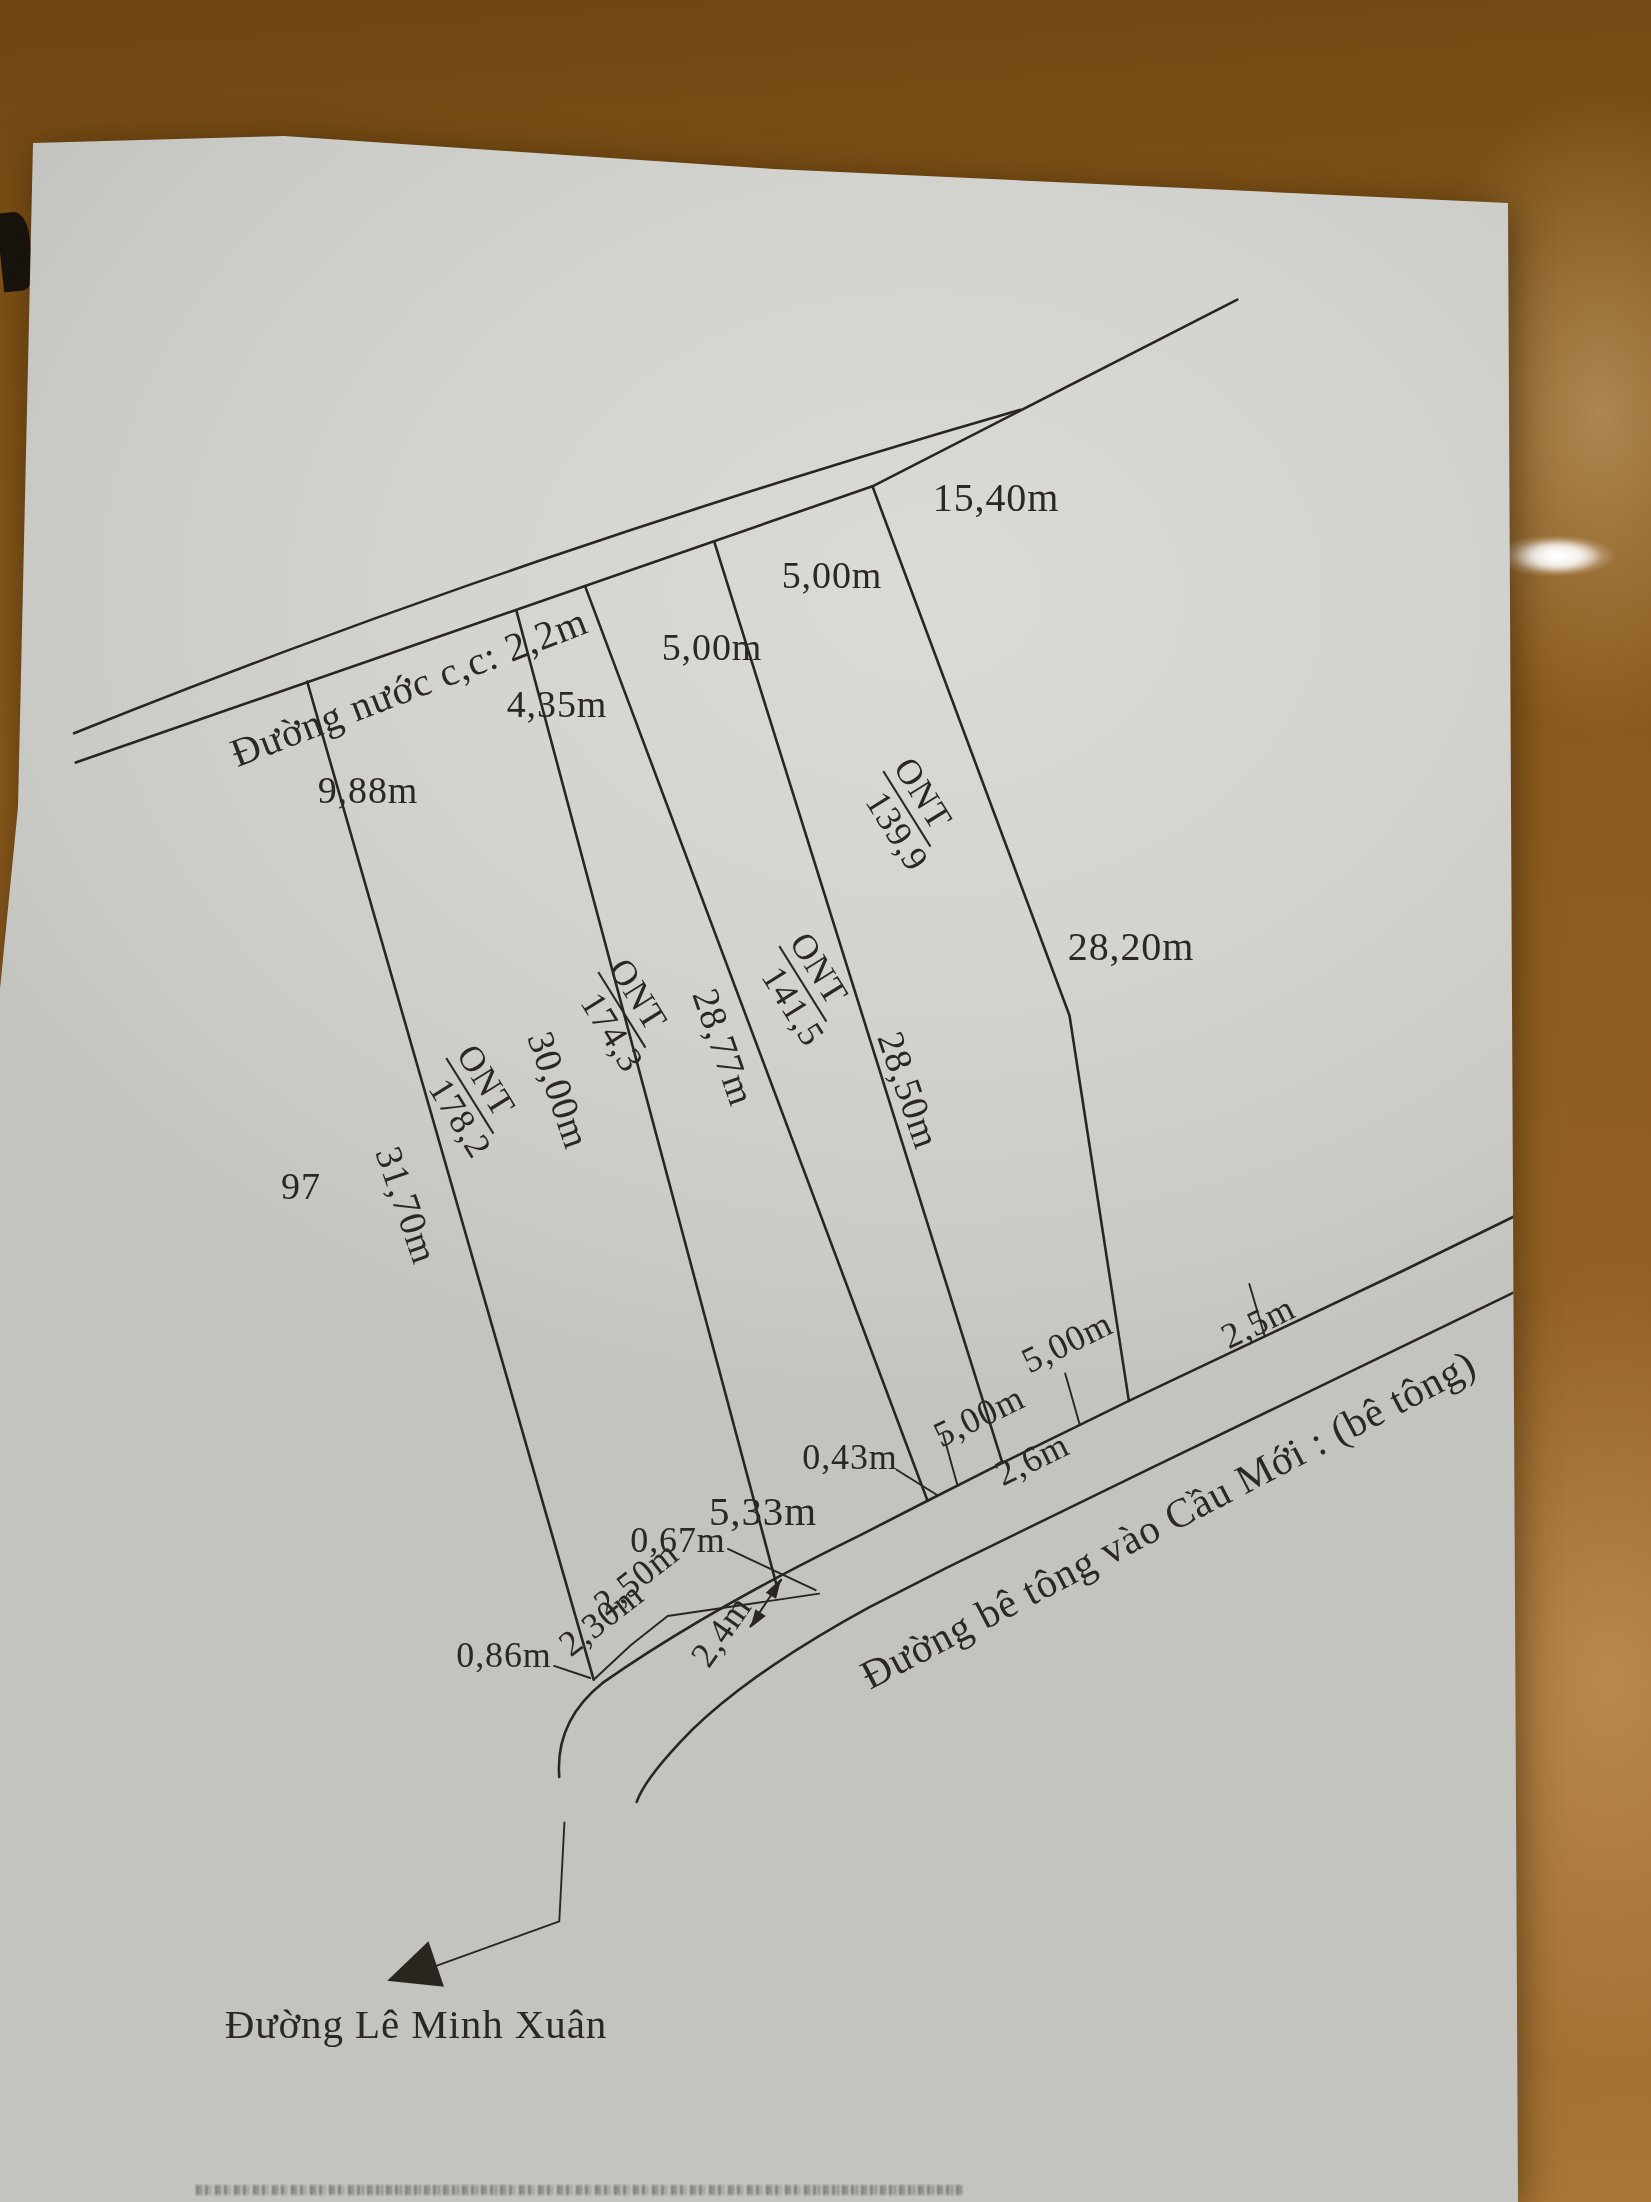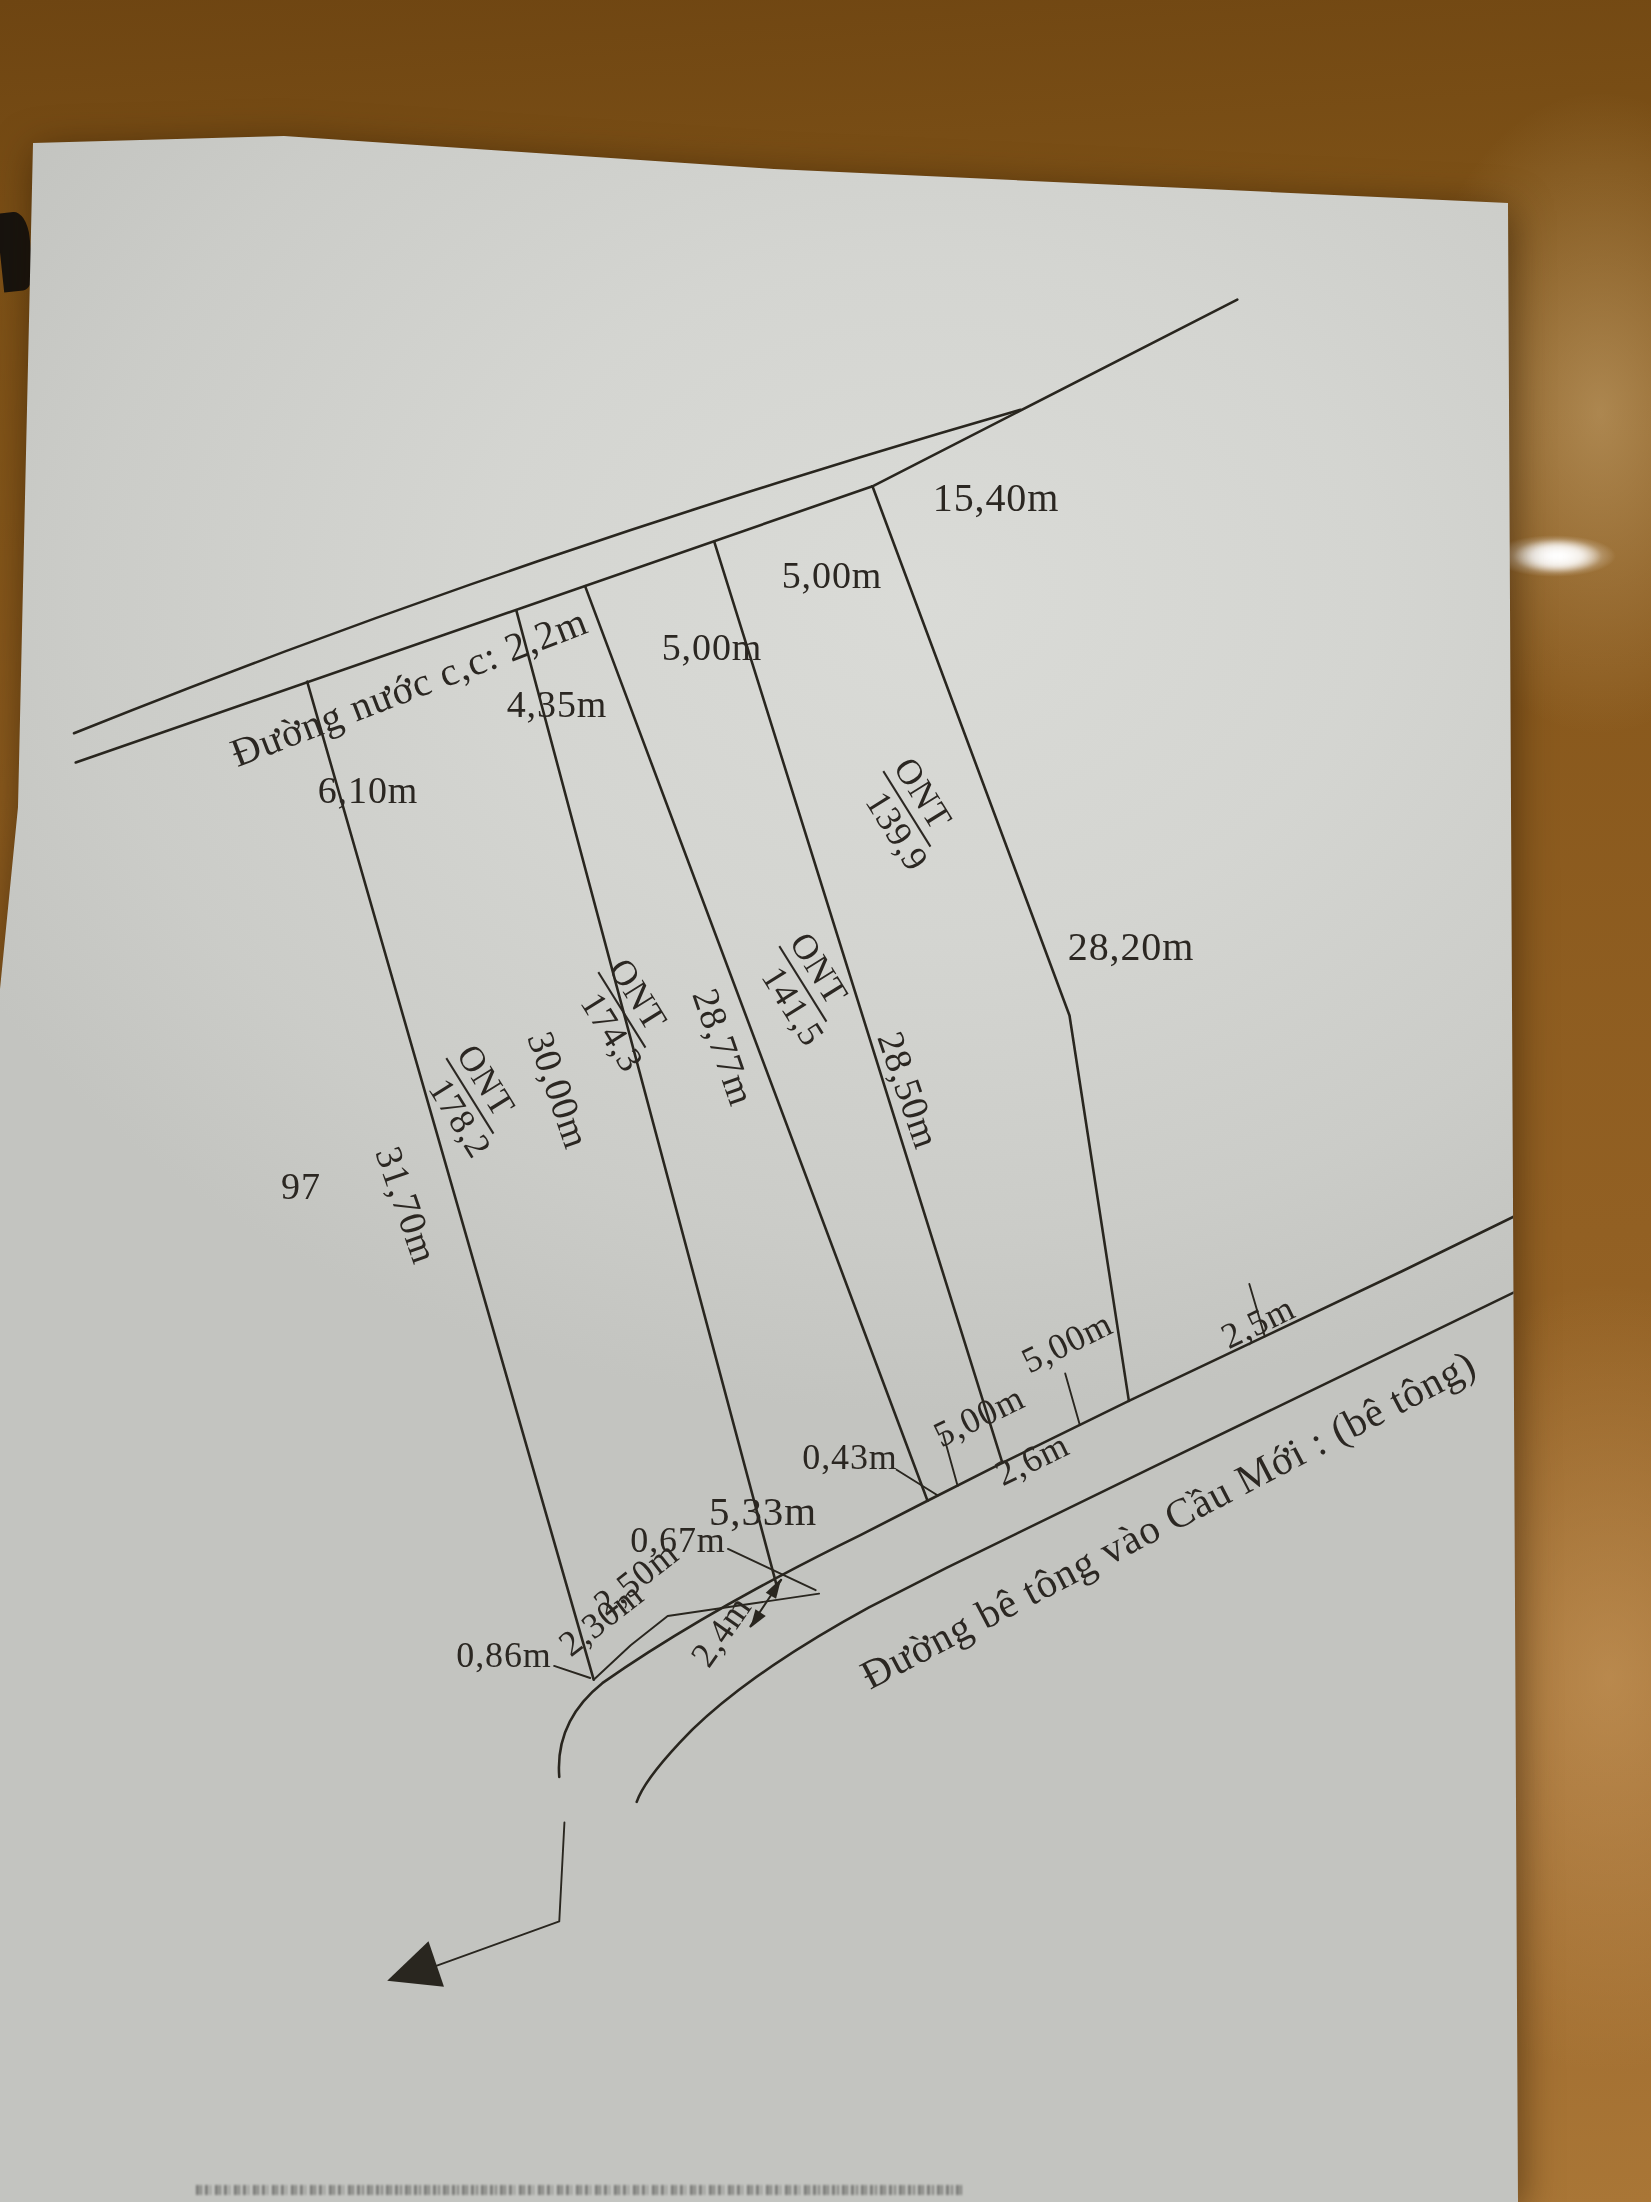"6,10m" div.lbl { text: 6,10m -> 9,88m }
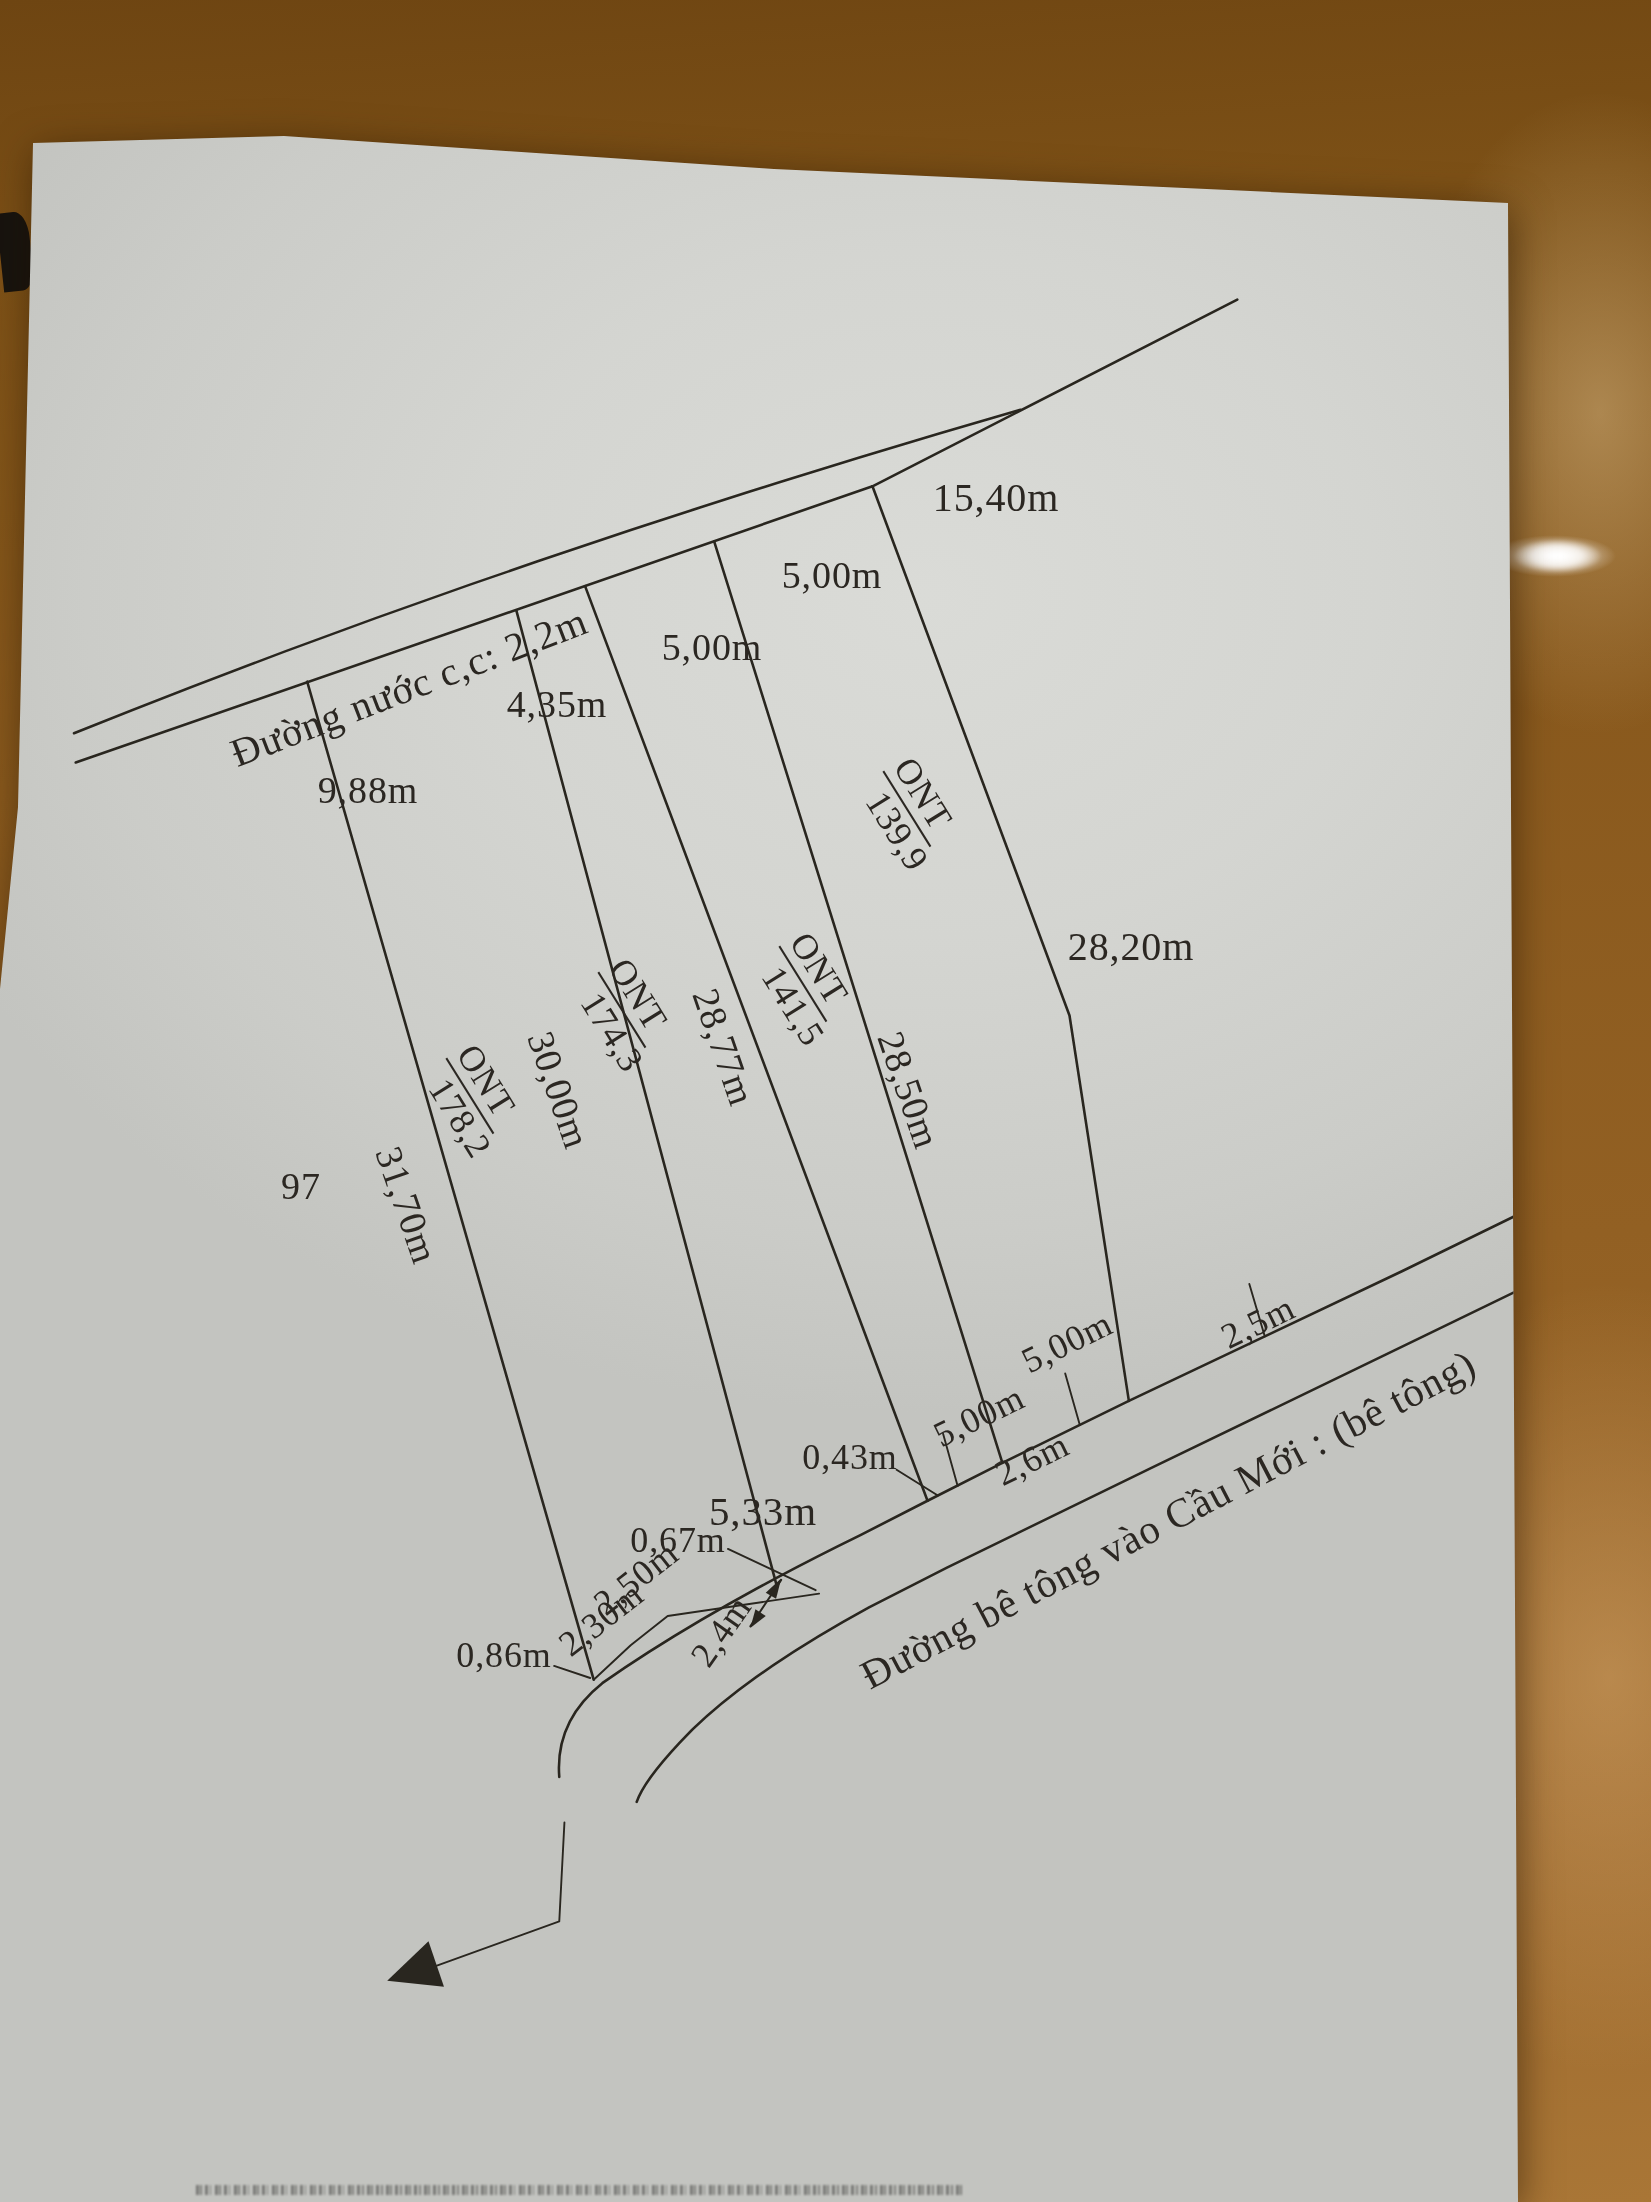"Đường Lê Minh Xuân" div.lbl { html: none -> <div>Đường Lê Minh Xuân</div> }
